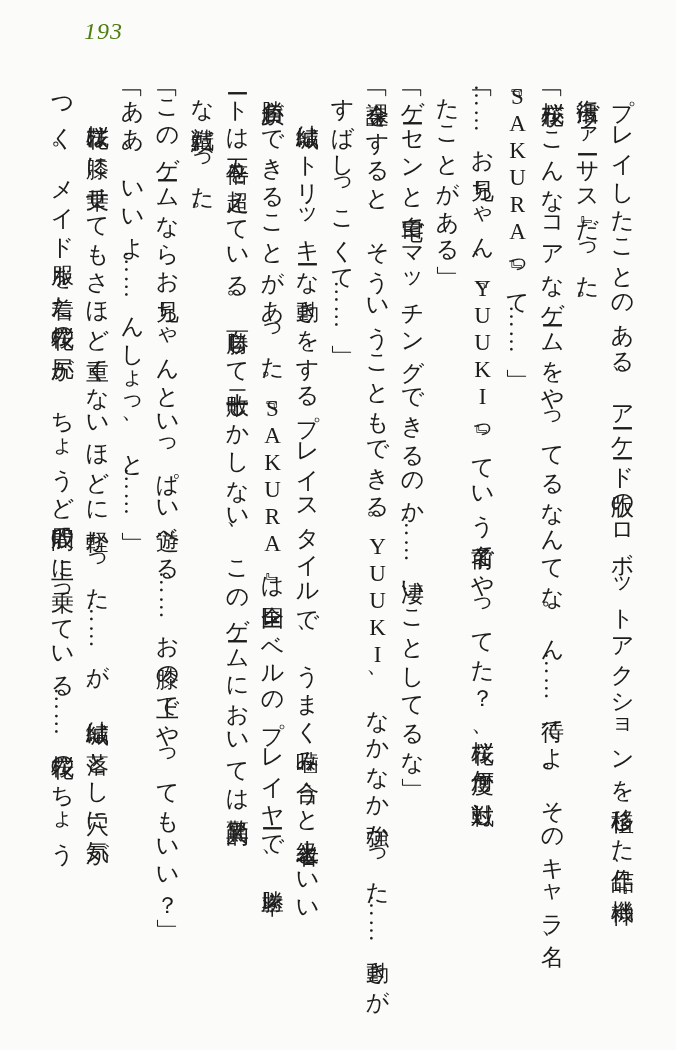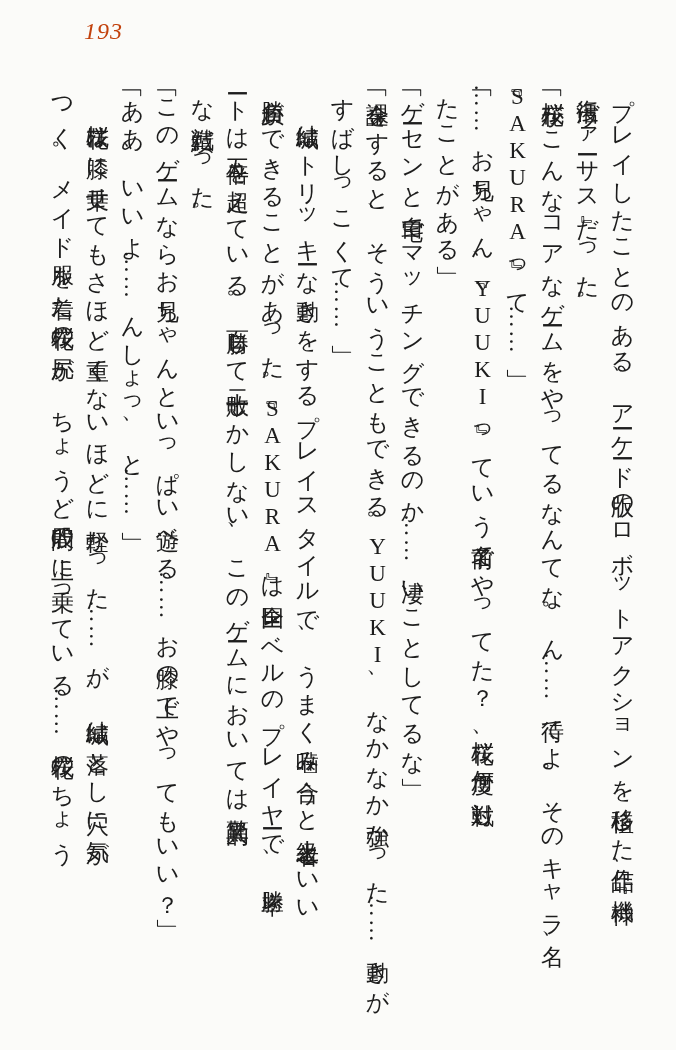"193" .page-number { color: #c2410c -> #4d7c0f }
